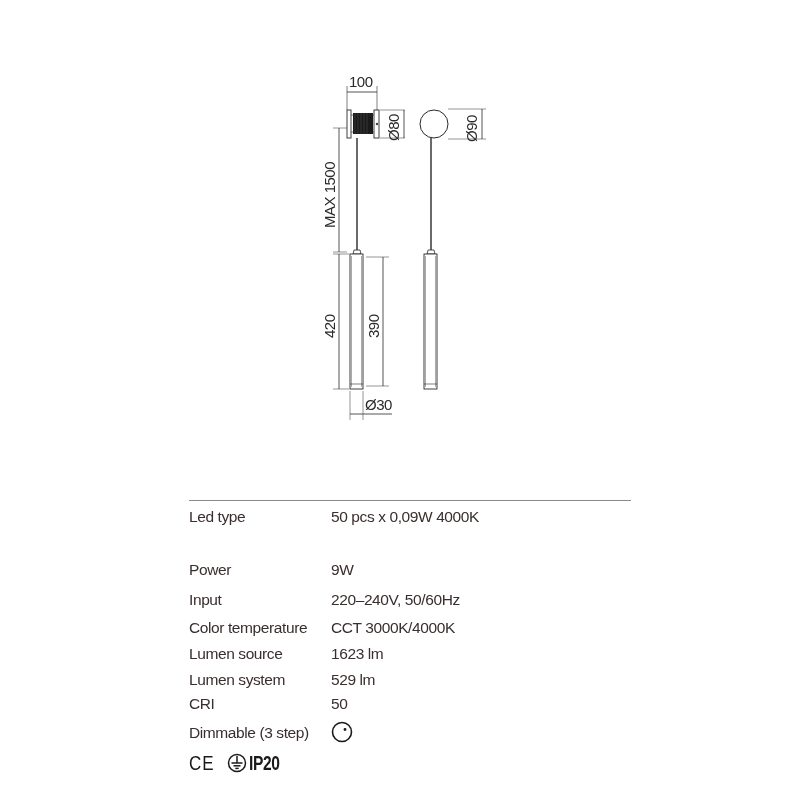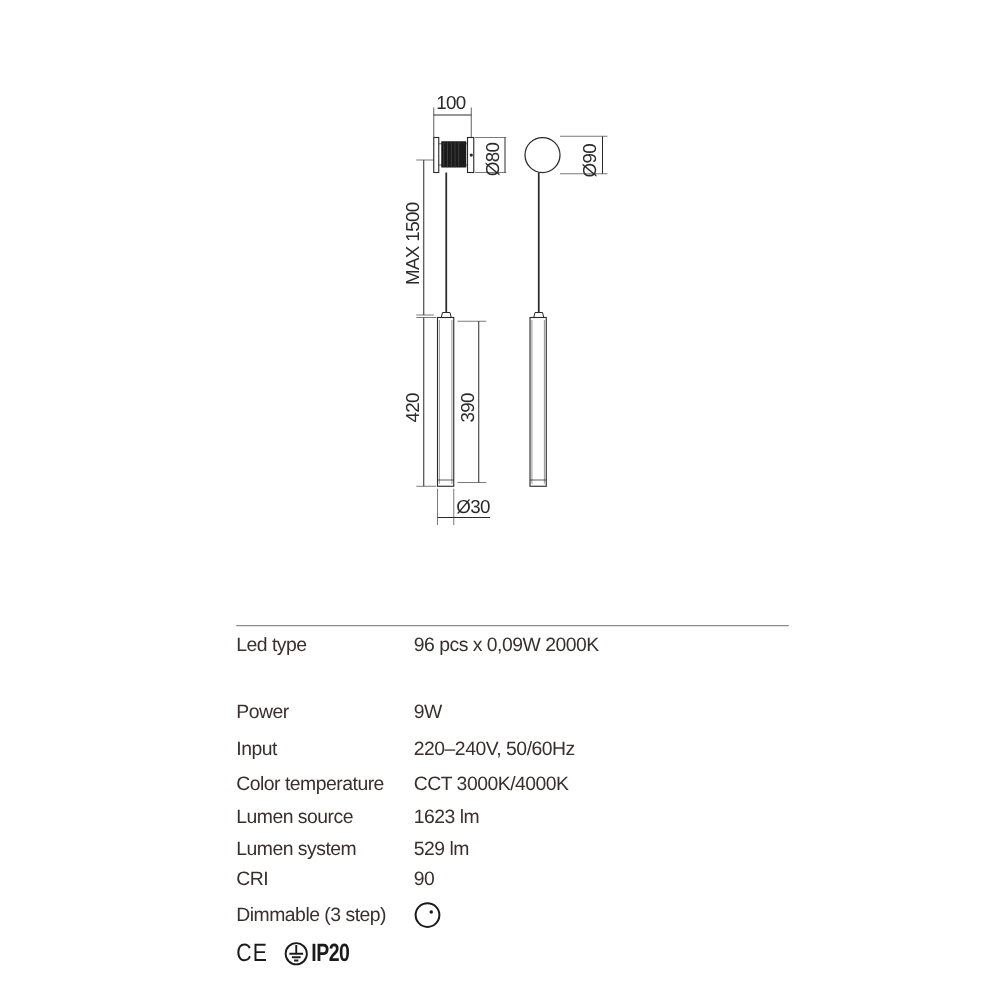"96 pcs x 0,09W 2000K" span.line { text: 96 pcs x 0,09W 2000K -> 50 pcs x 0,09W 4000K }
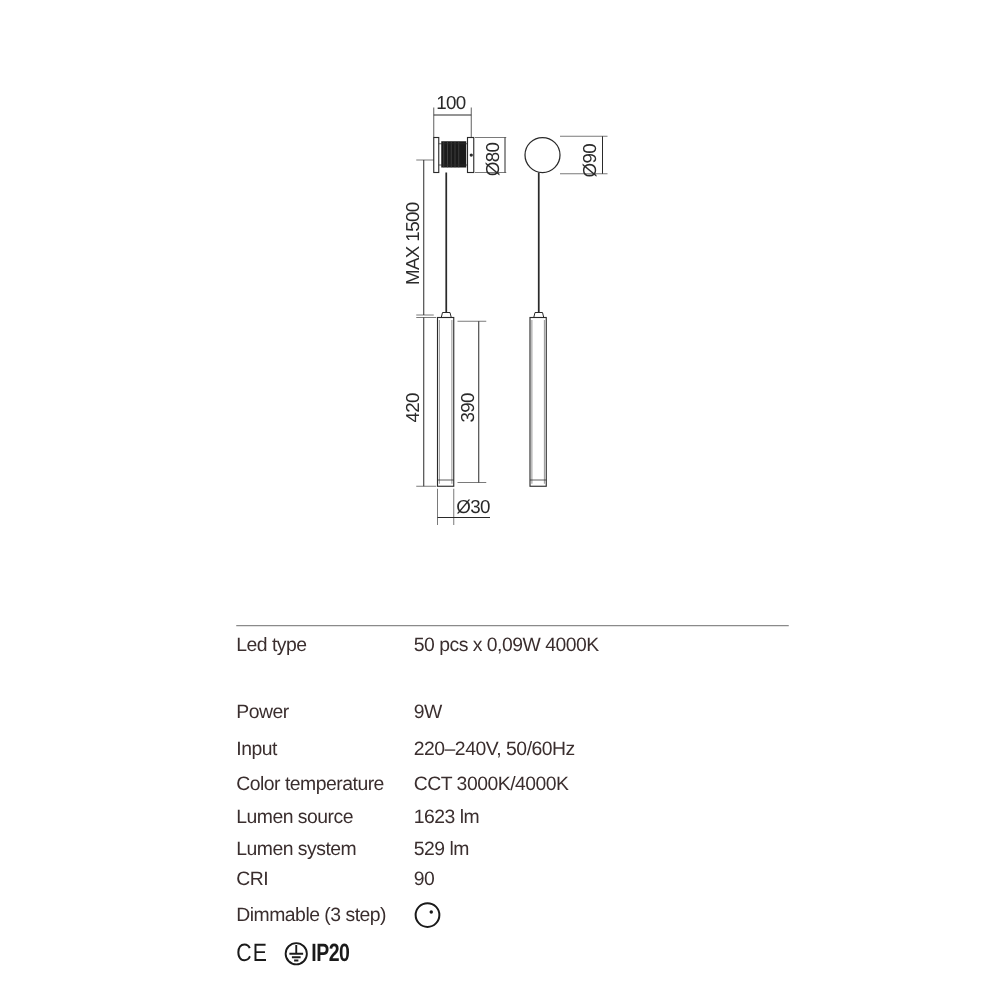"90" span.spec-value { text: 90 -> 50 }
